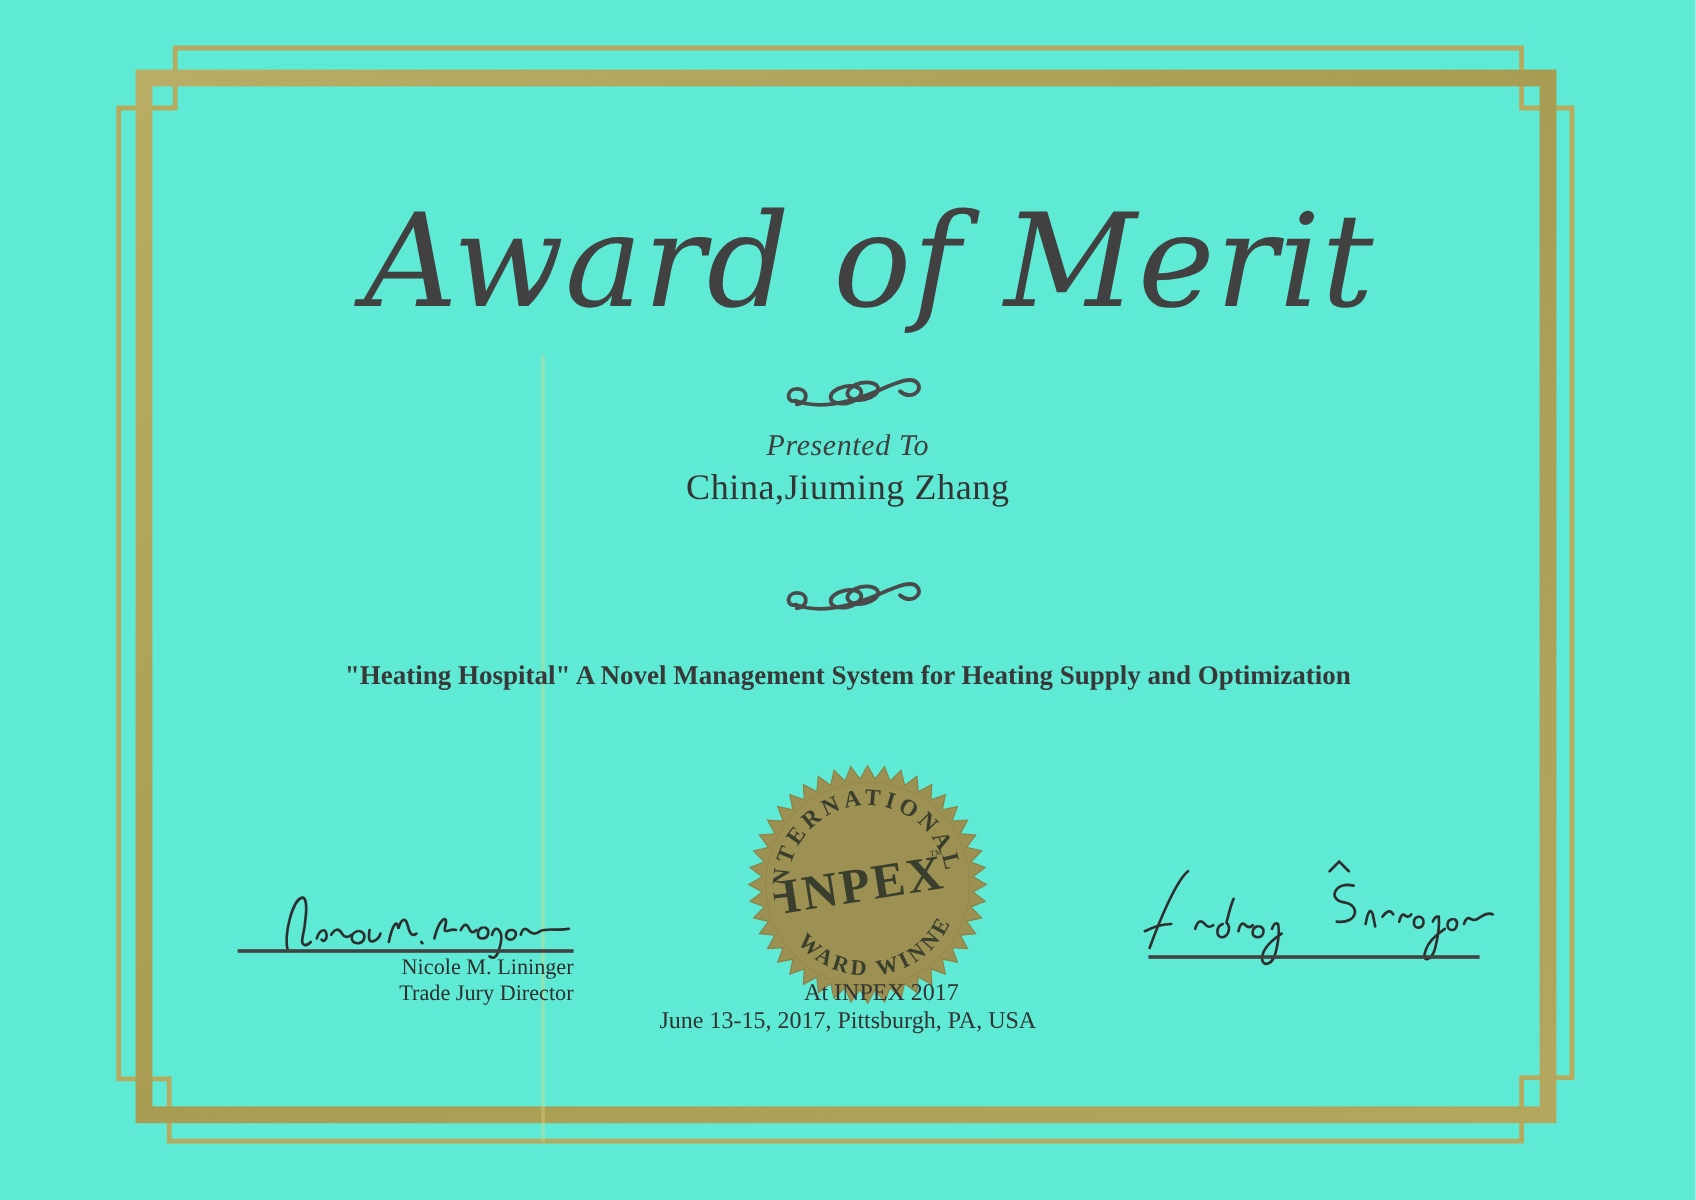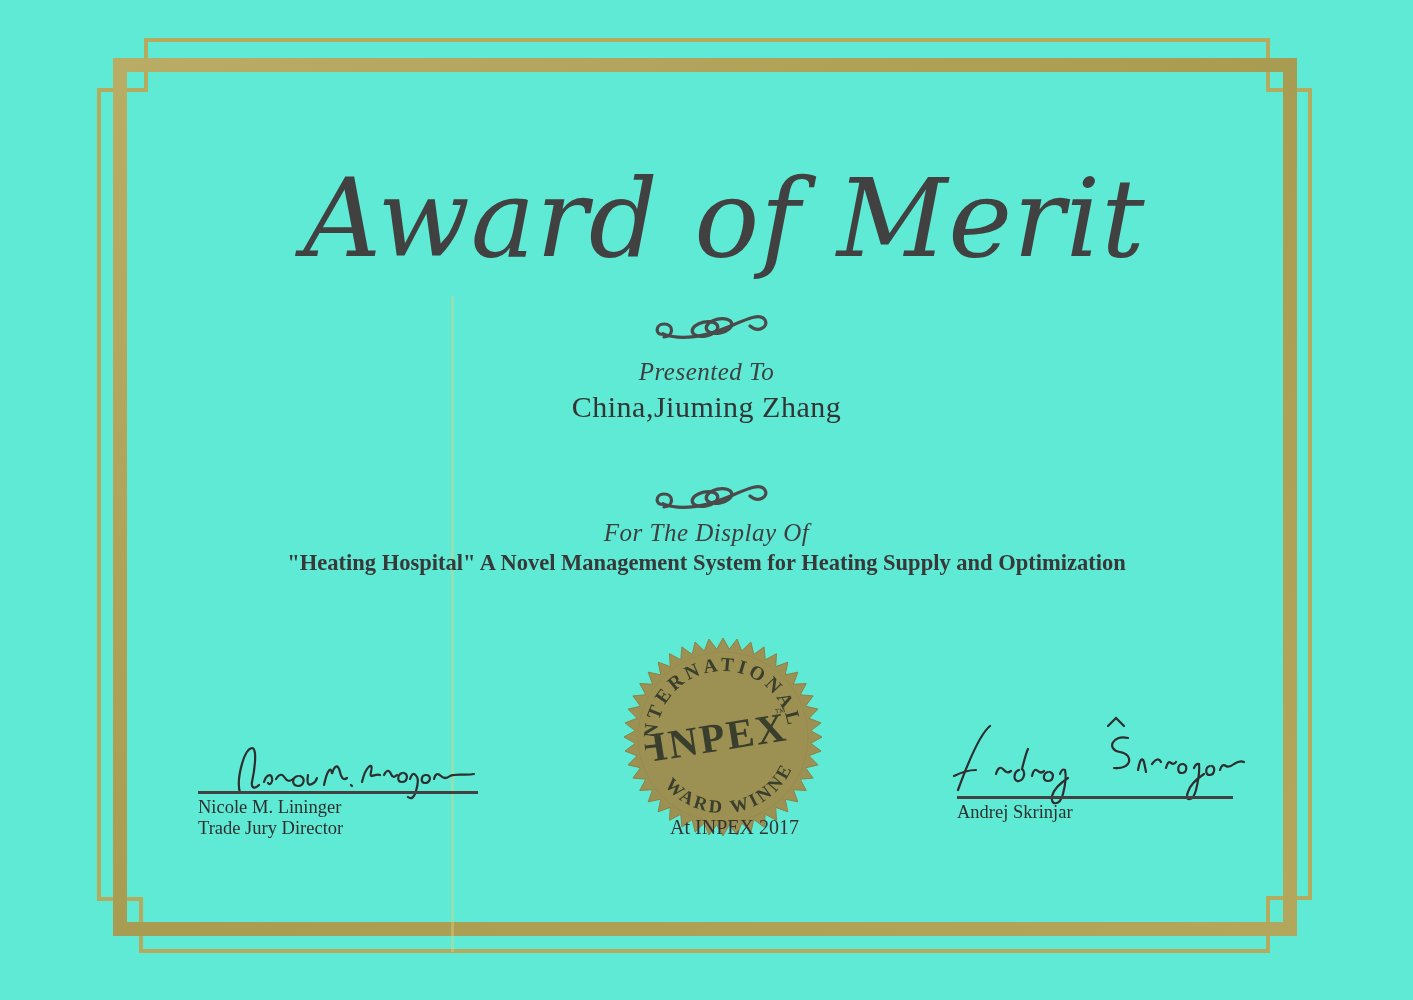"For The Display Of" div.abs { html: <div>For The Display Of</div> -> none }
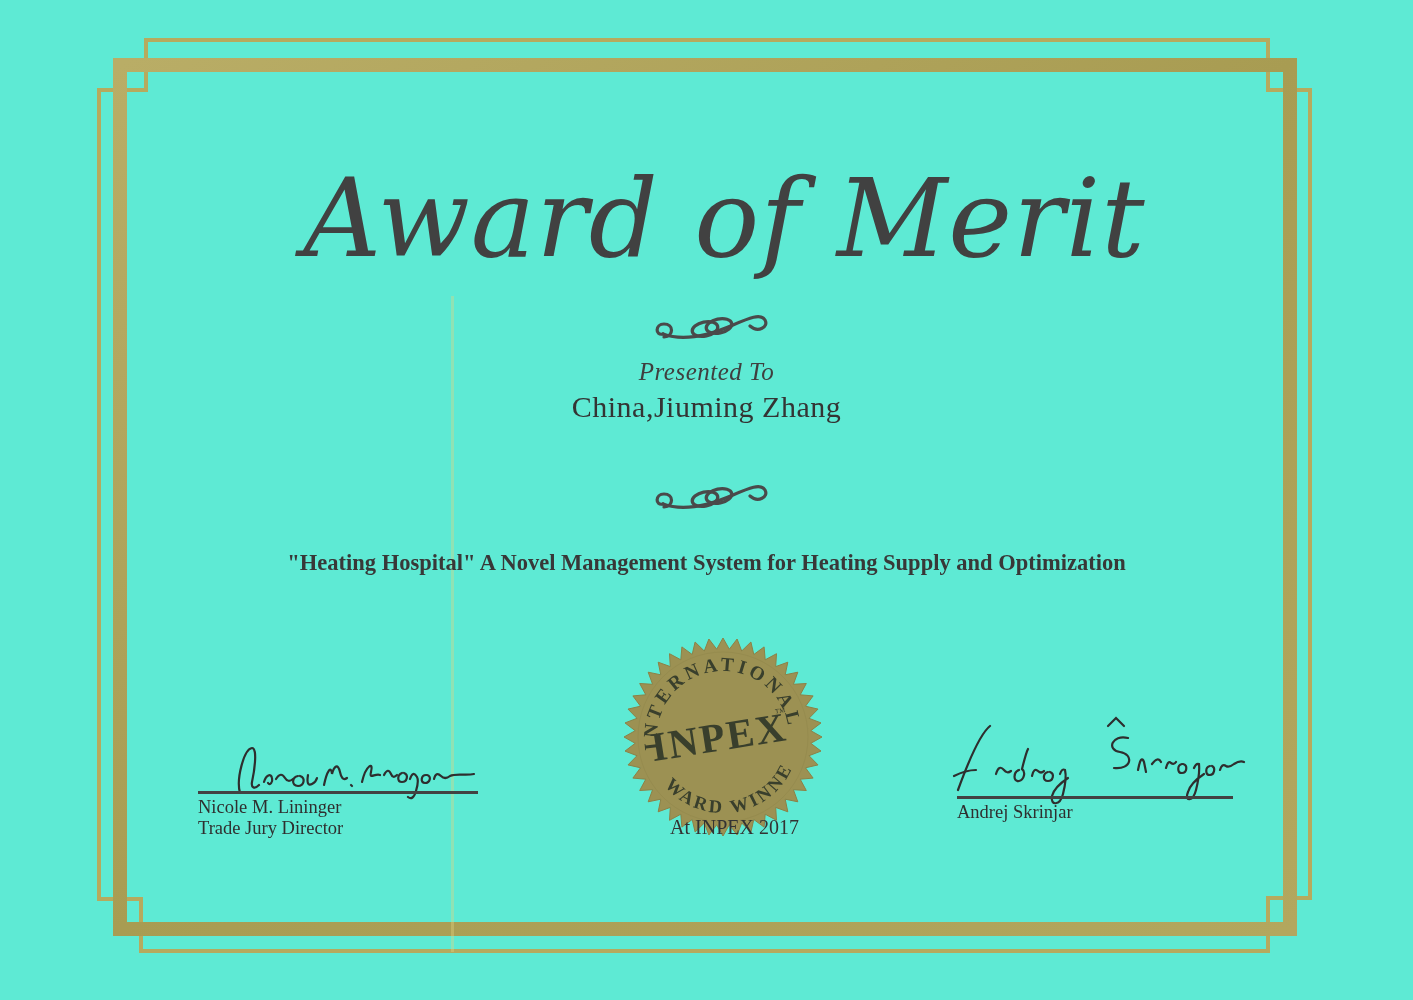"Nicole M. Lininger" .sig-block { text-align: left -> right }
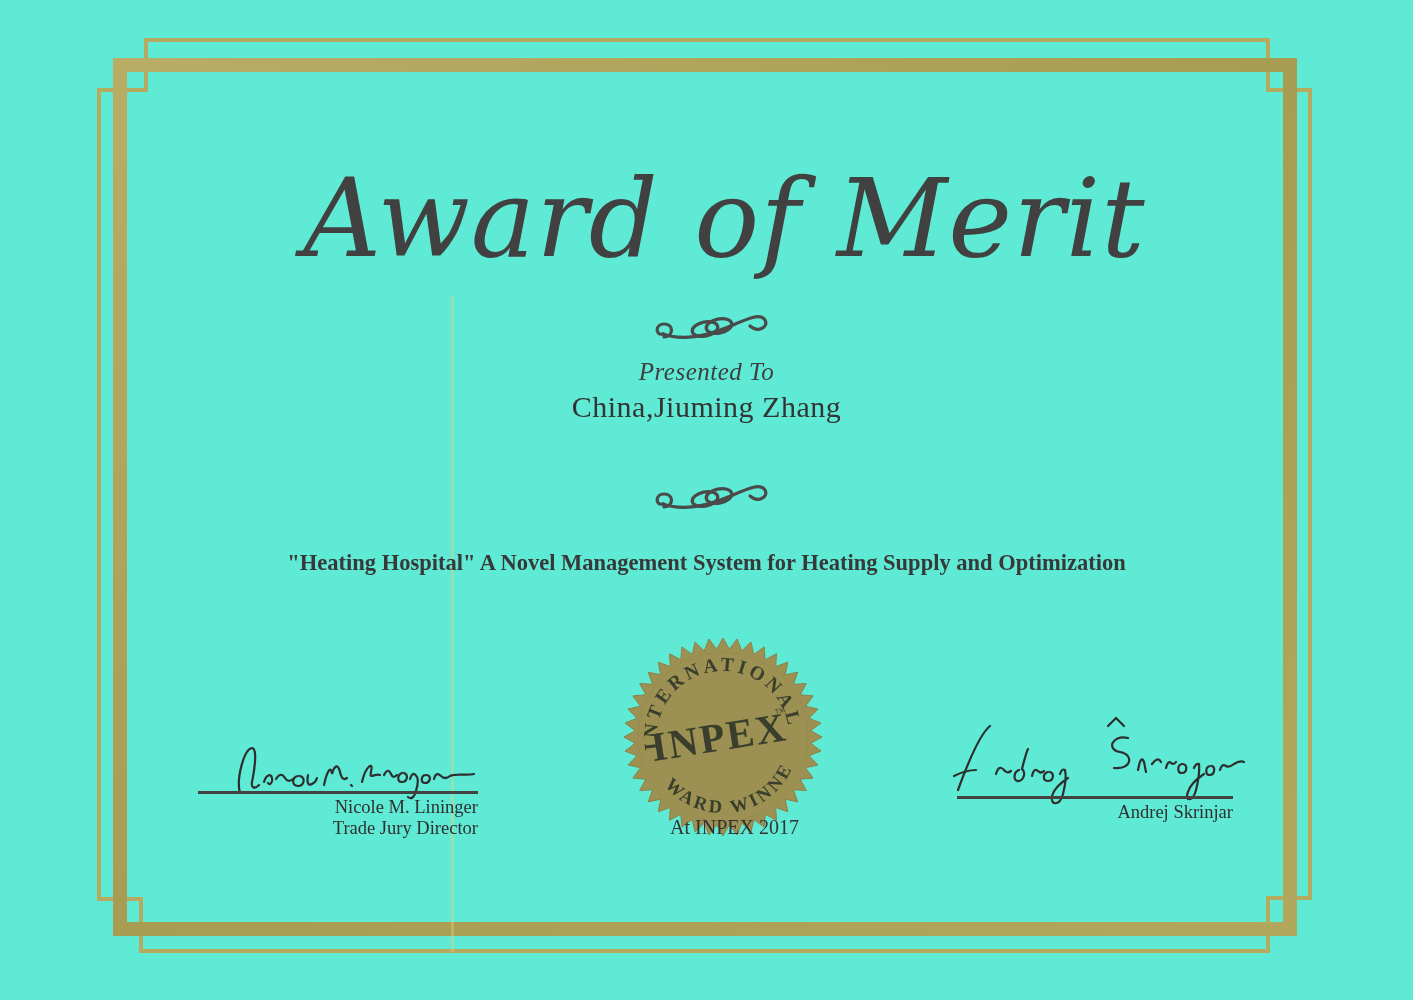"Andrej Skrinjar" div { html: <div>Andrej Skrinjar</div> -> none }
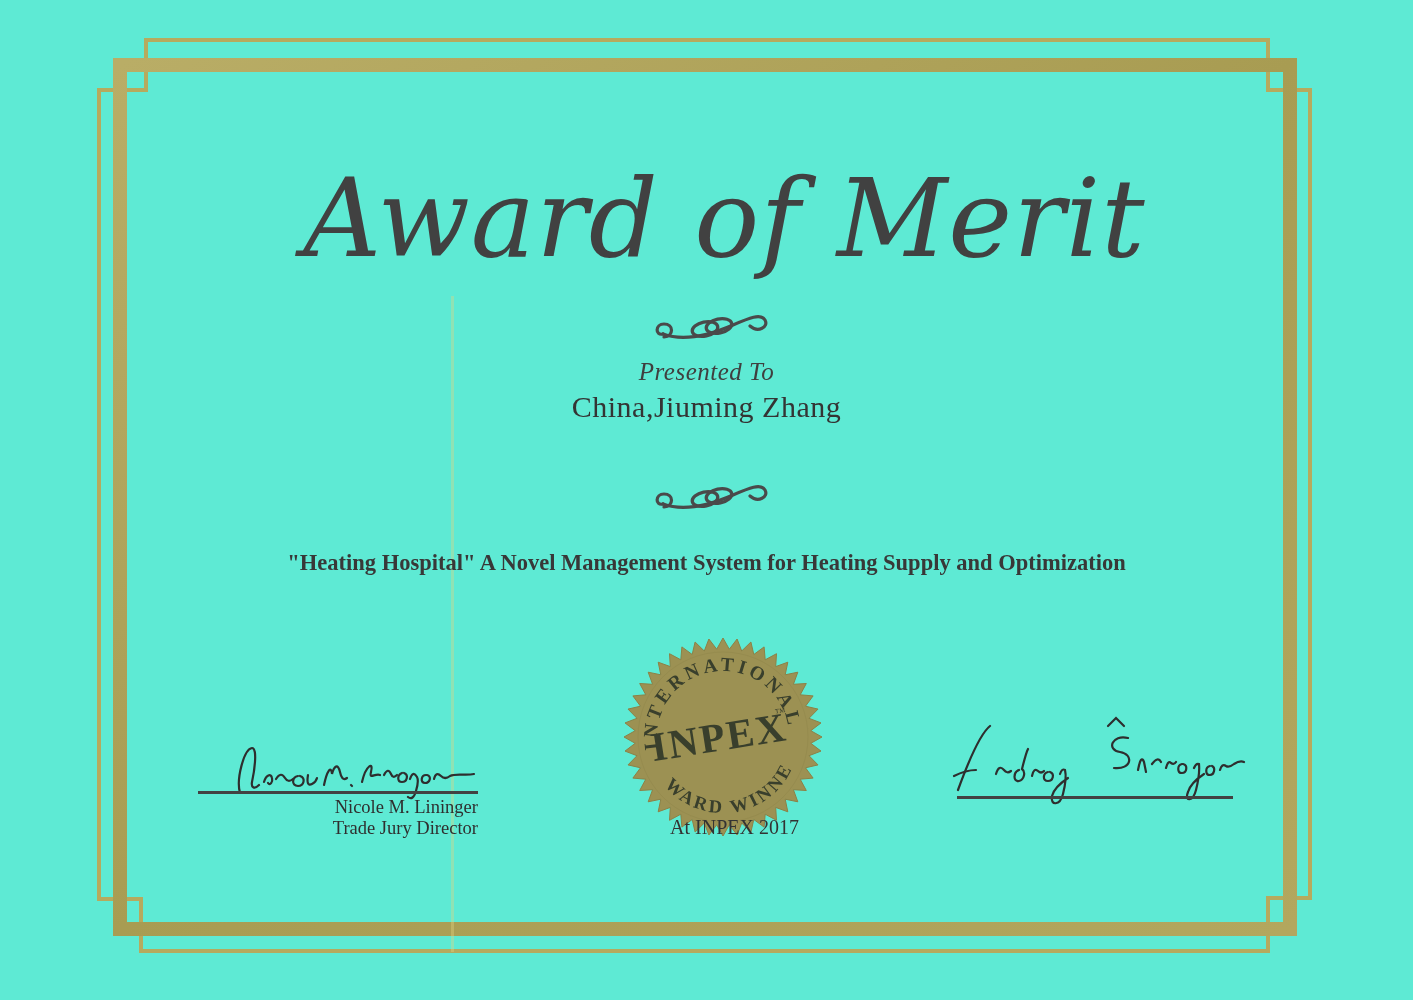"June 13-15, 2017, Pittsburgh, PA," div.abs { html: none -> <div>June 13-15, 2017, Pittsburgh, PA, USA</div> }
